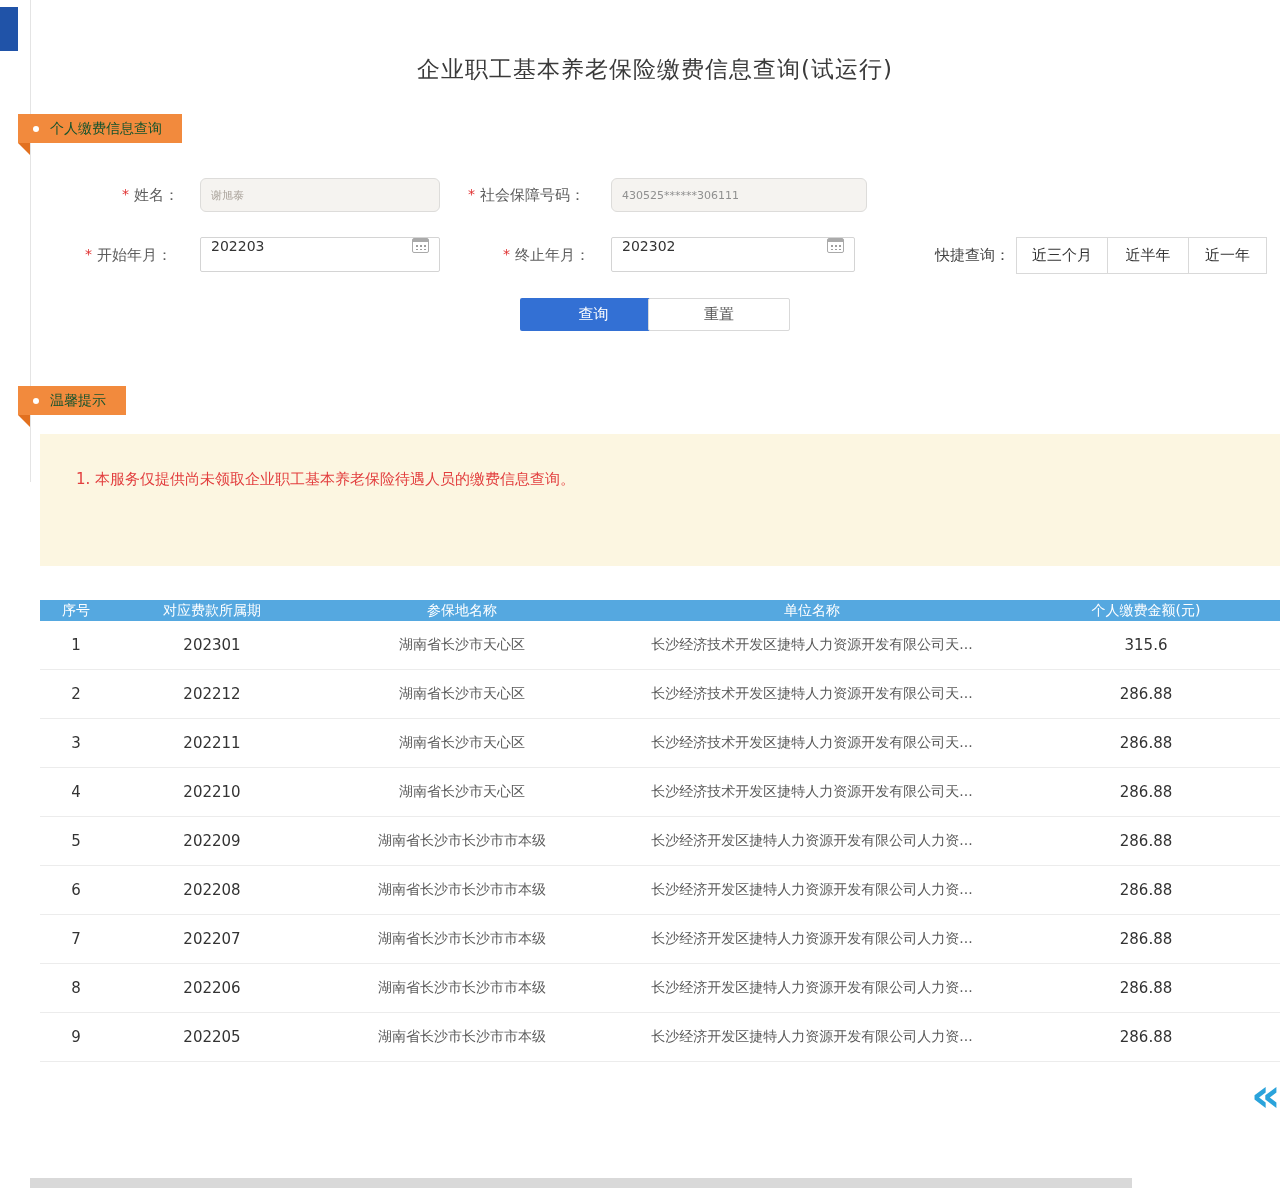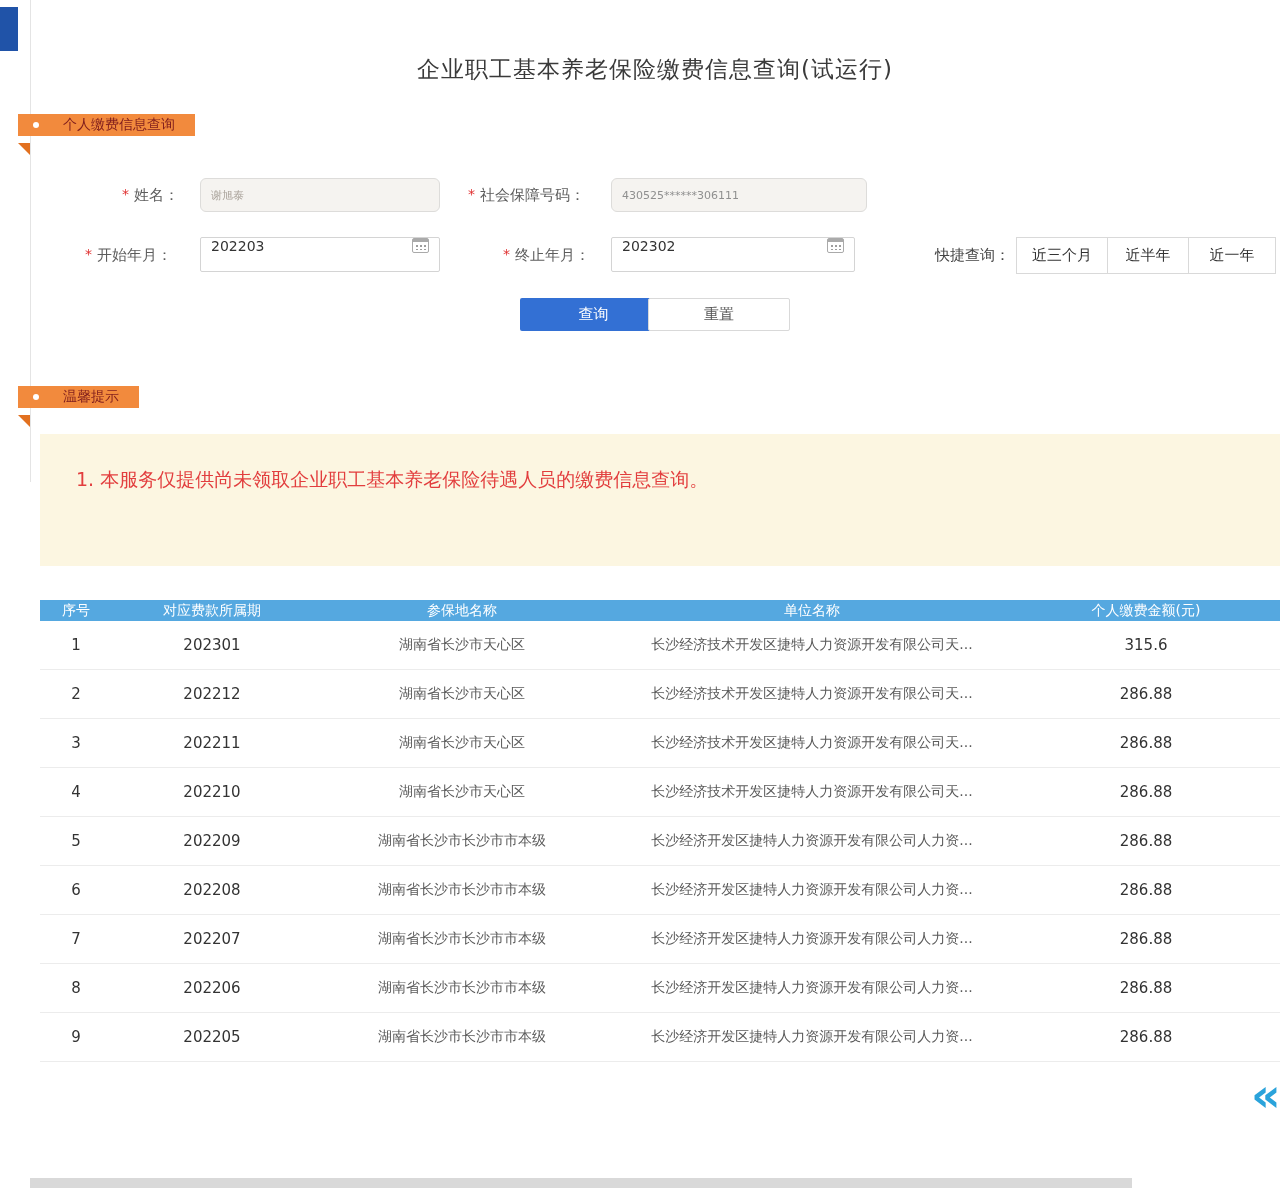"个人缴费信息查询" .ribbon { color: #7f1d1d -> #14532d; gap: 24px -> 11px; height: 22px -> 29px }
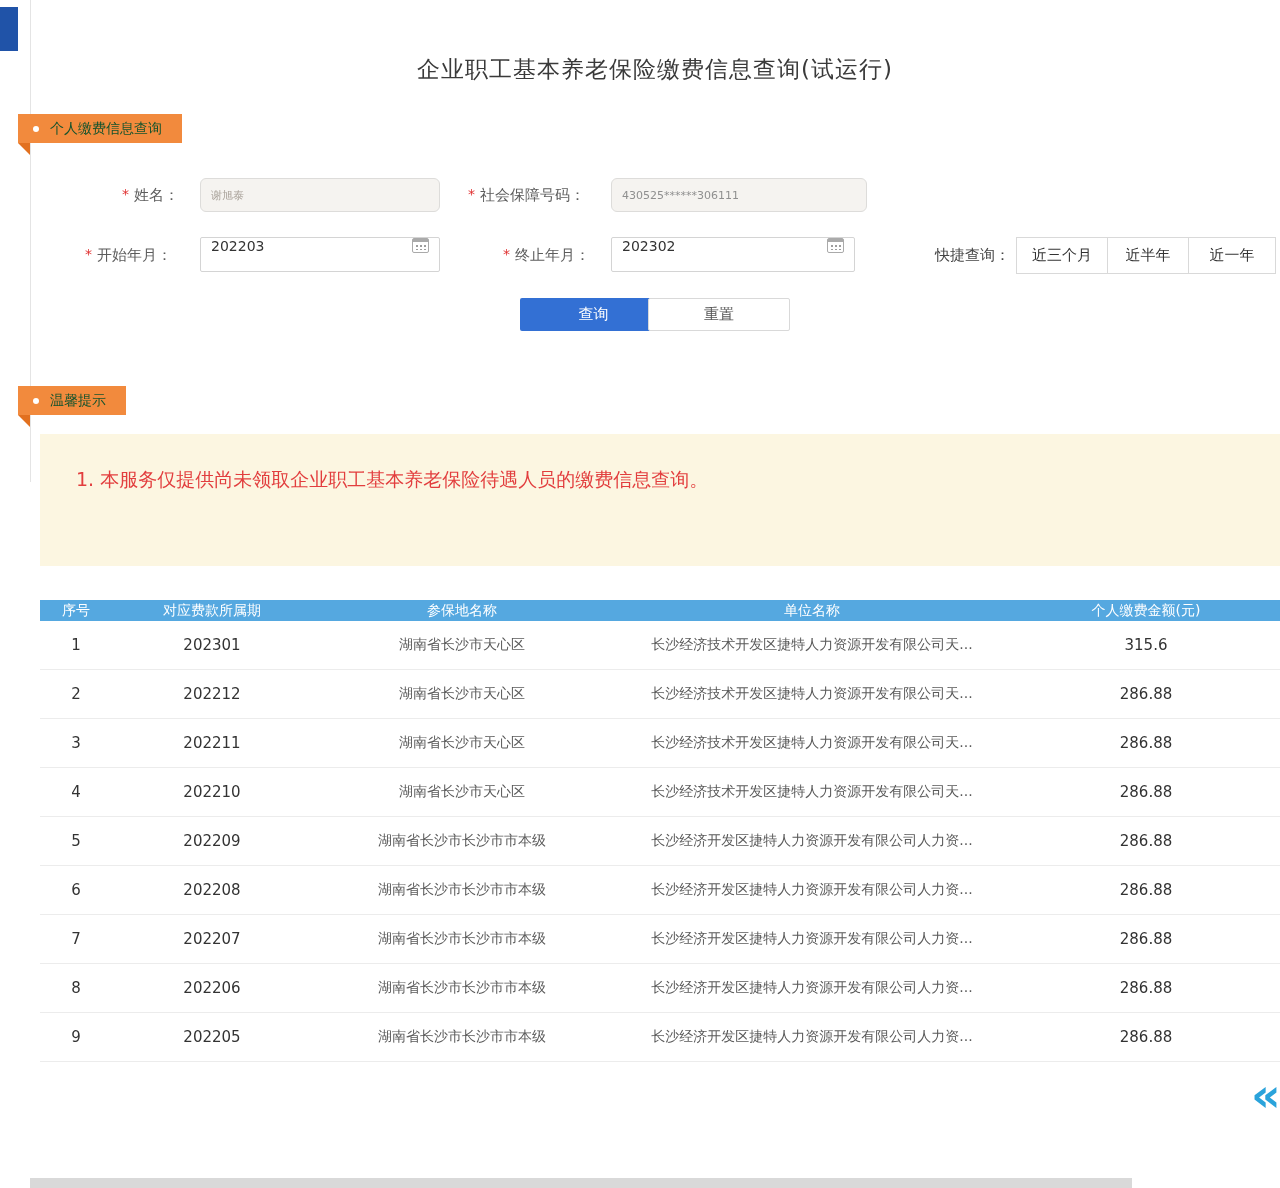"近一年" .qb3 { width: 88px -> 79px }
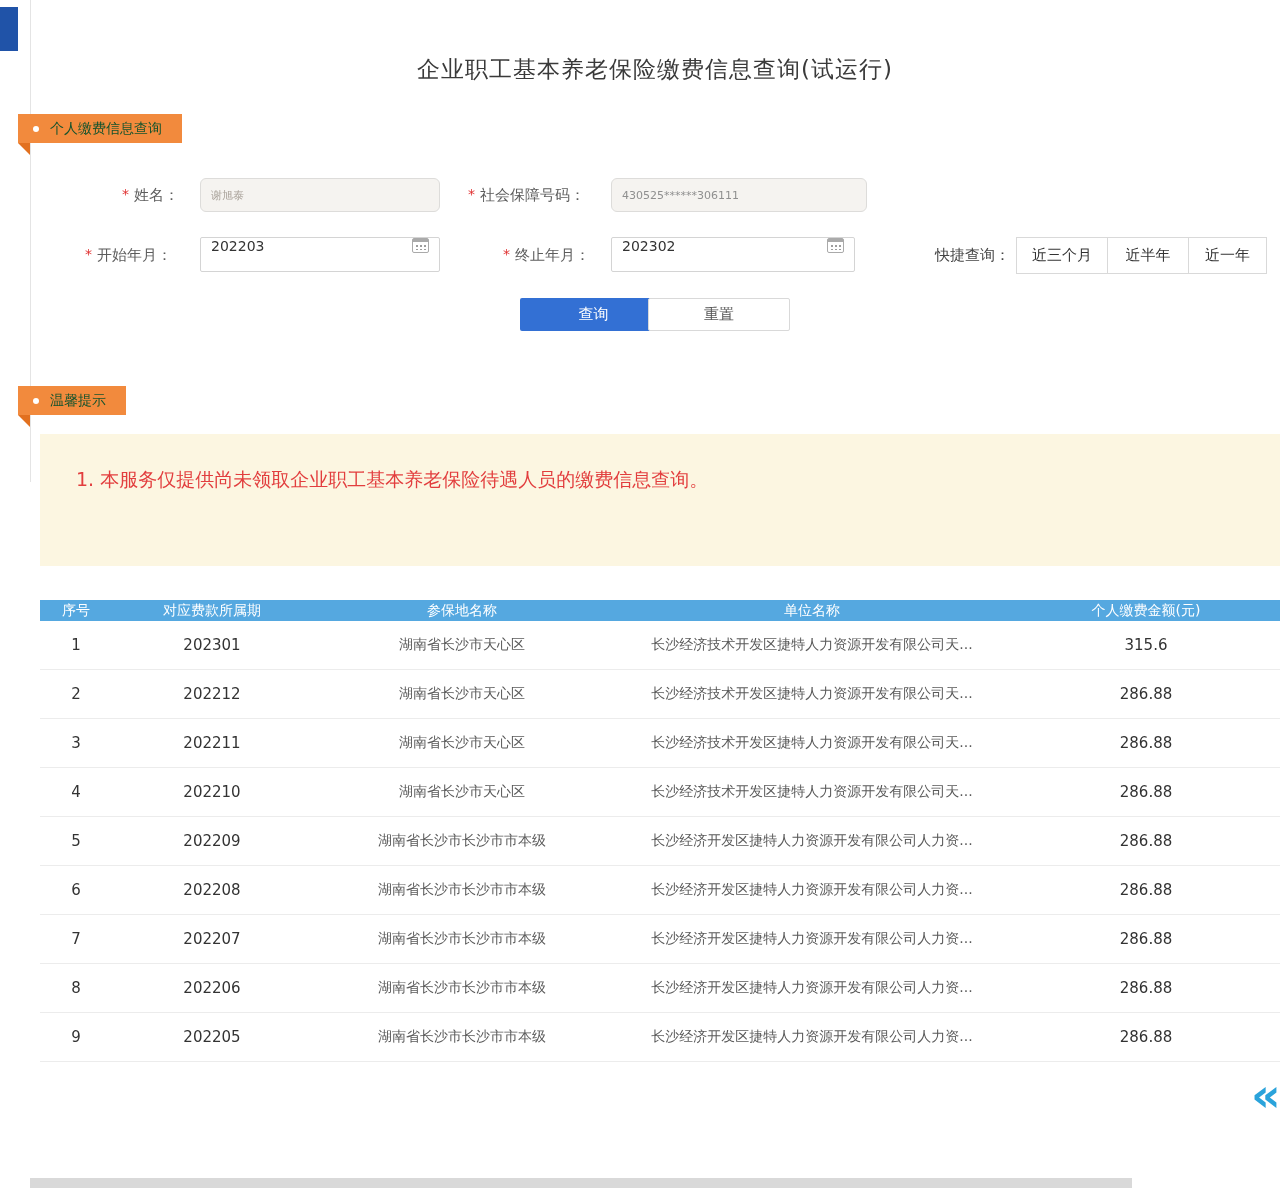"1. 本服务仅提供尚未领取企业职工基本养老保险待遇人员的缴费信息查询。" .notice p { font-size: 19px -> 15px }
